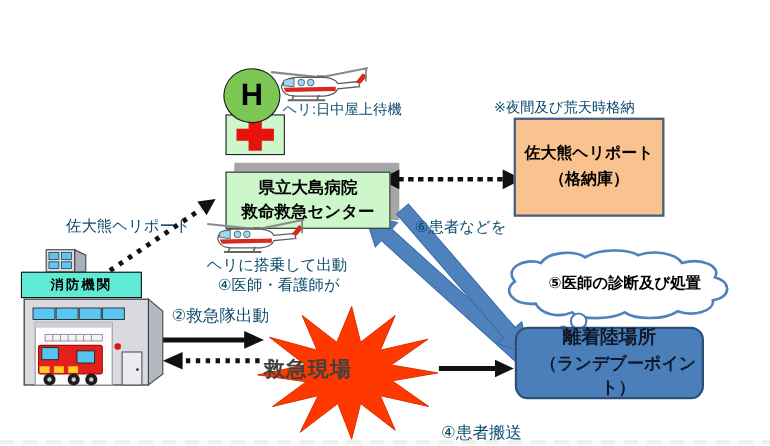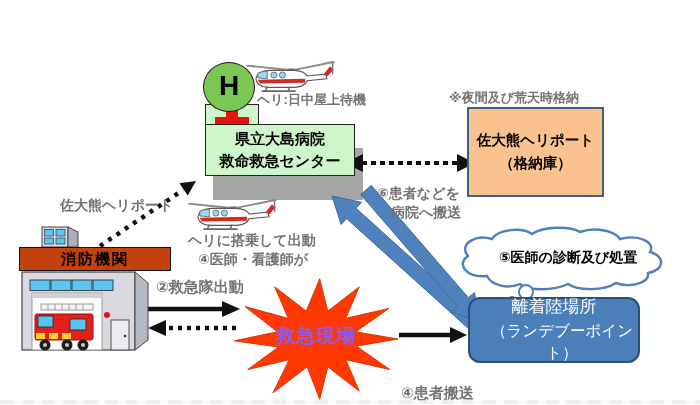"ヘリ:日中屋上待機" .txt { color: #737373 -> #0c4a6e; font-weight: bold -> normal }
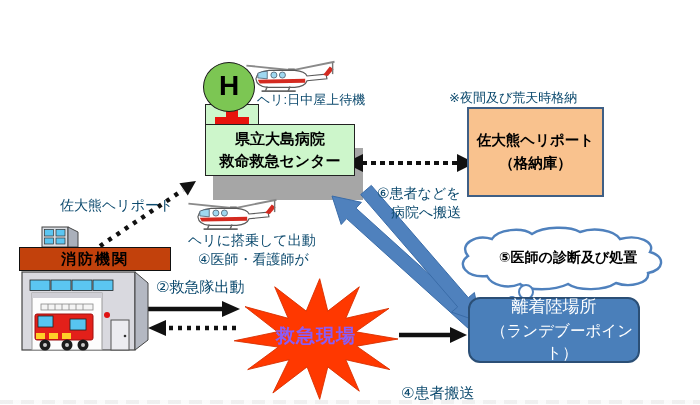"県立大島病院" .hospital-box { top: 124px -> 156px }
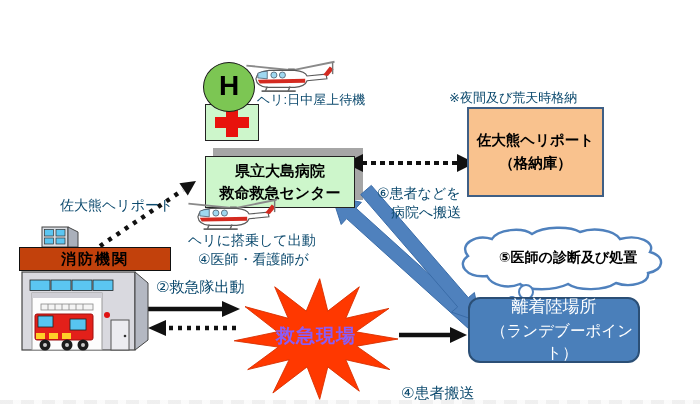"⑥患者などを" div.txt { top: 184px -> 197px }
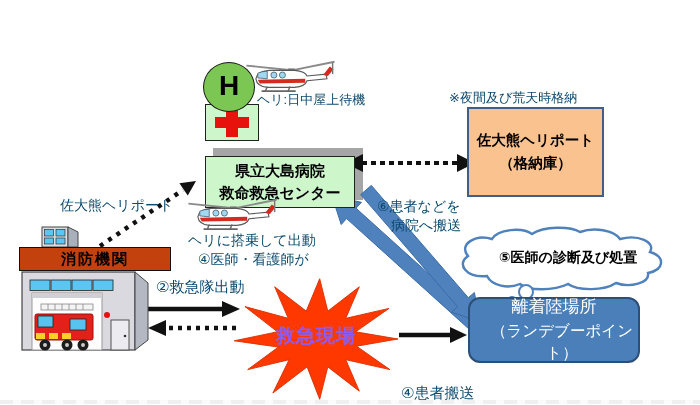"病院へ搬送" div { html: <div>病院へ搬送</div> -> none }
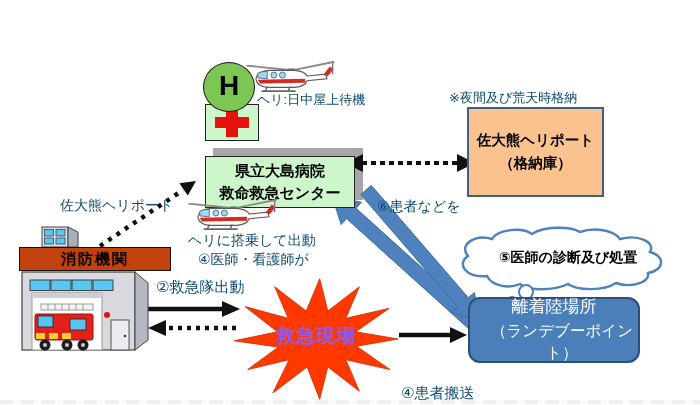"消防機関" .fire-label { background: #c2410c -> #5eead4; font-size: 15px -> 12px; width: 152px -> 110px }
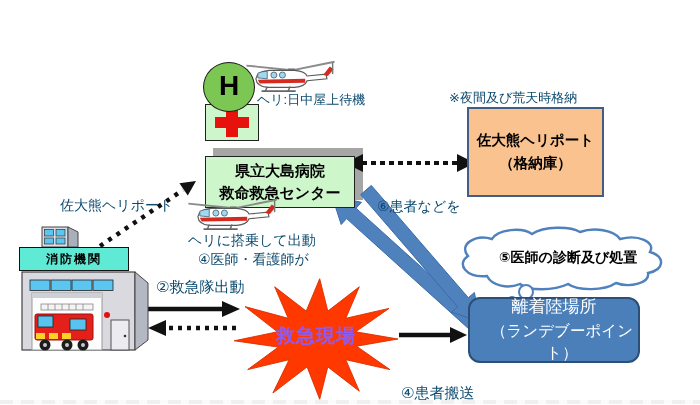"離着陸場所" .rendezvous-box { color: #ffffff -> #0f172a; font-weight: normal -> bold }
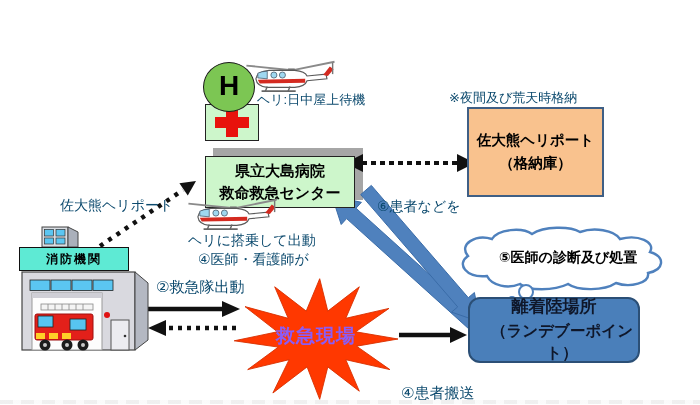"救急現場" .scene-text { color: #8b5cf6 -> #404040; text-align: center -> left }
